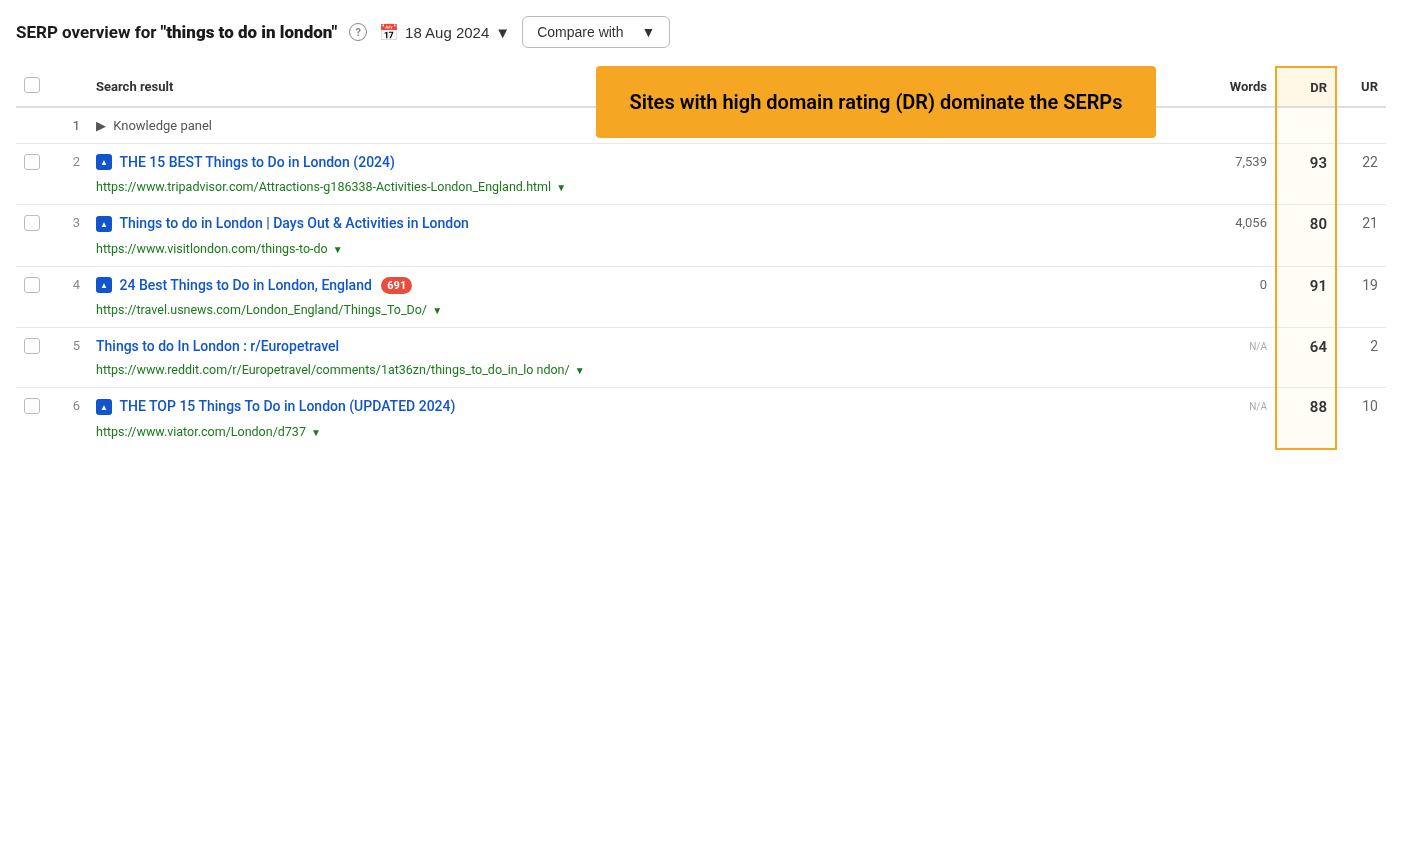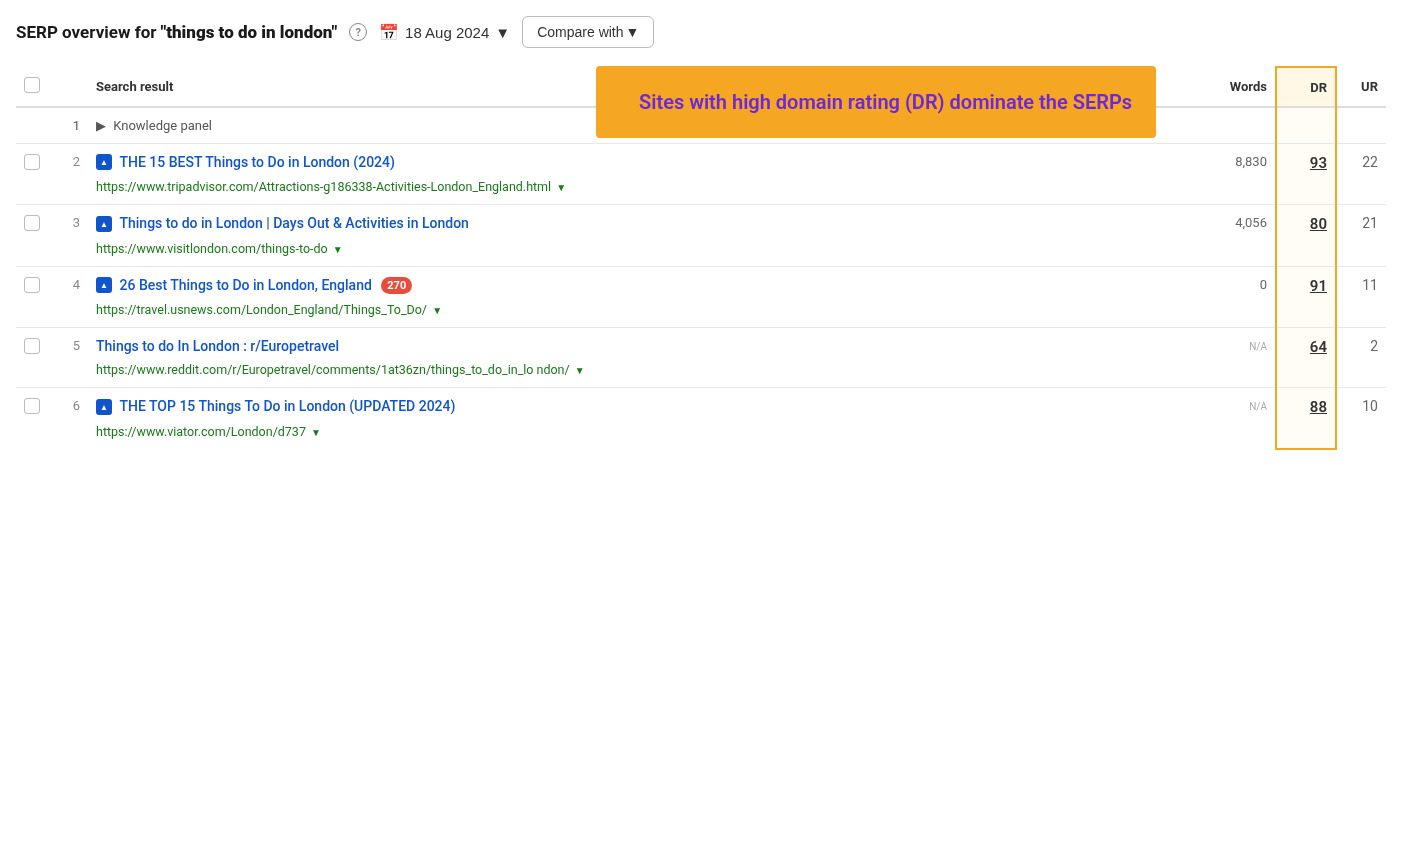"Compare with" .compare-btn { gap: 2px -> 18px }
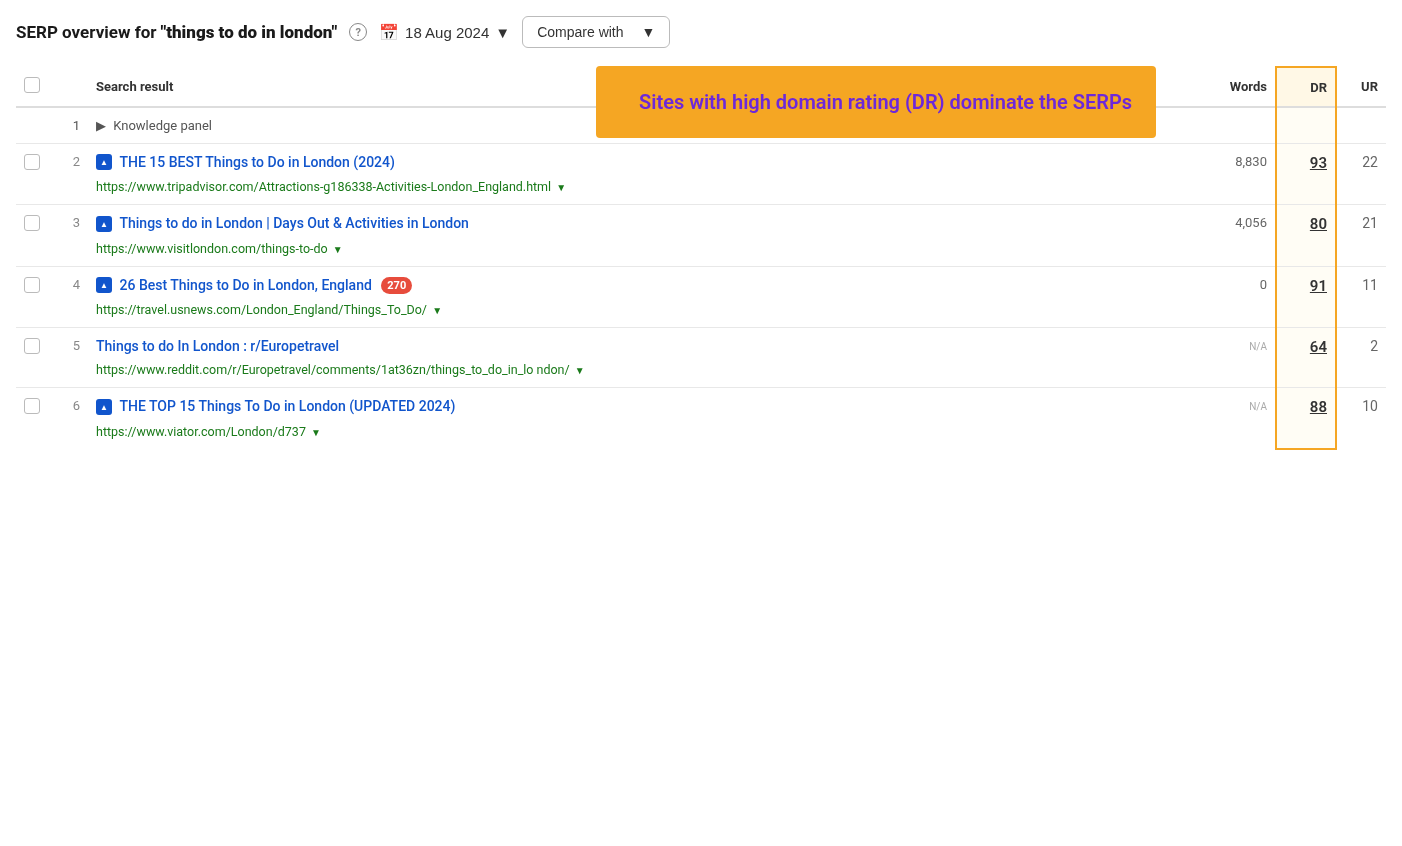"Sites with high domain rating" .callout { color: #6d28d9 -> #000000; text-align: right -> center }
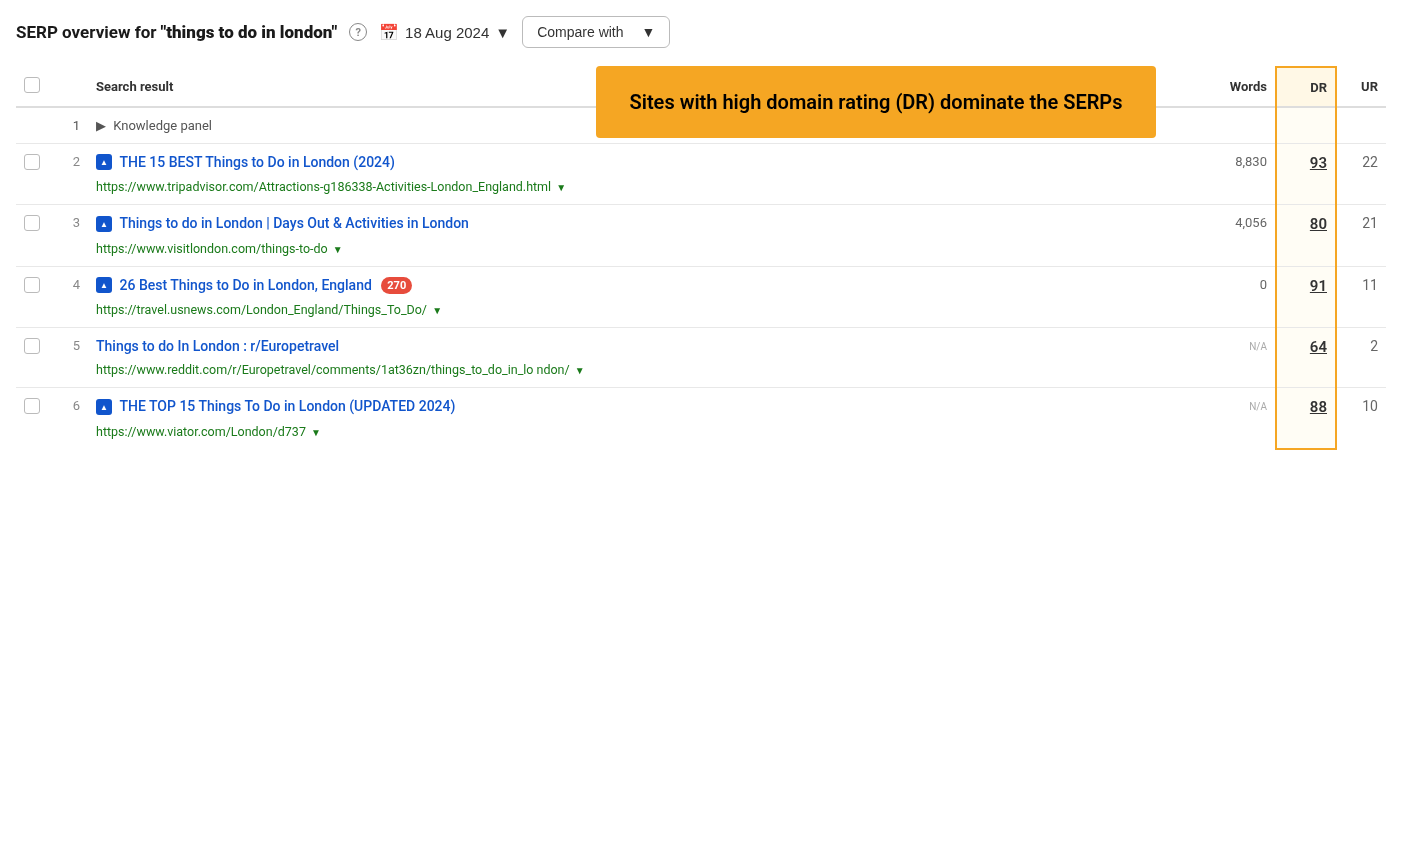"8,830" td.col-words { text: 8,830 -> 7,539 }
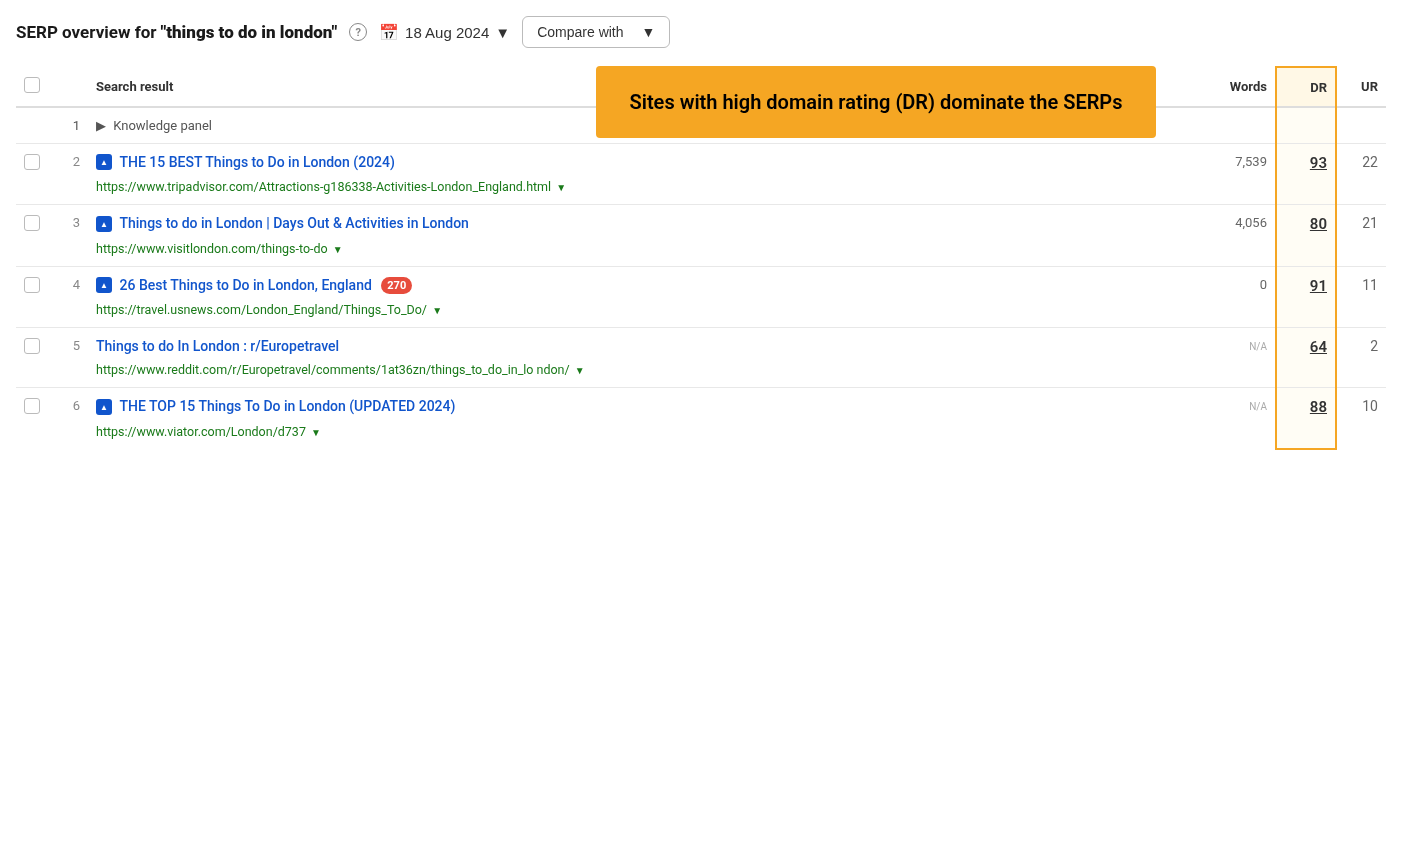"93" .dr-value { text-decoration: underline -> none }
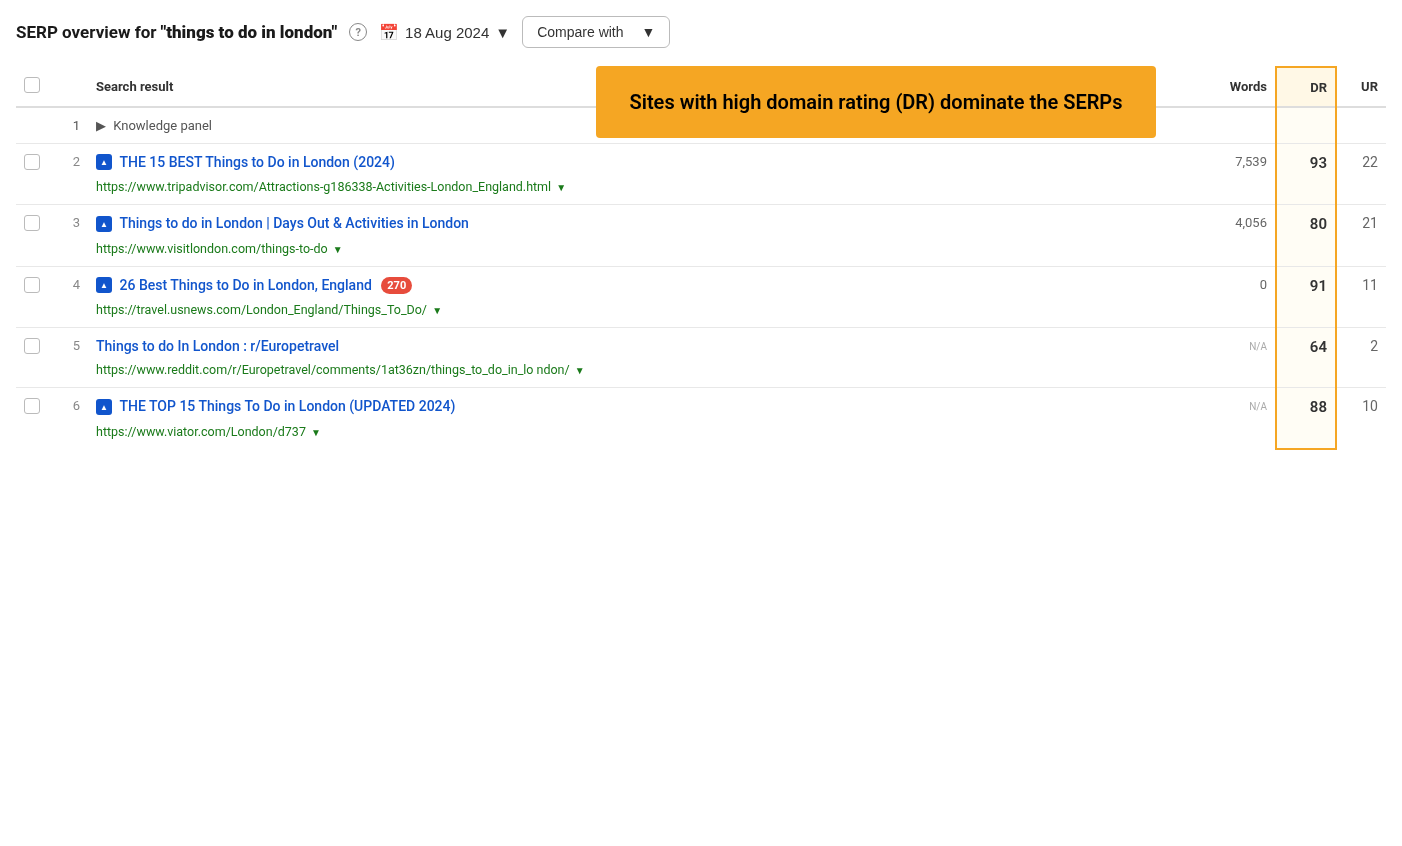"26 Best Things to Do" a.result-link { text: 26 -> 24 }
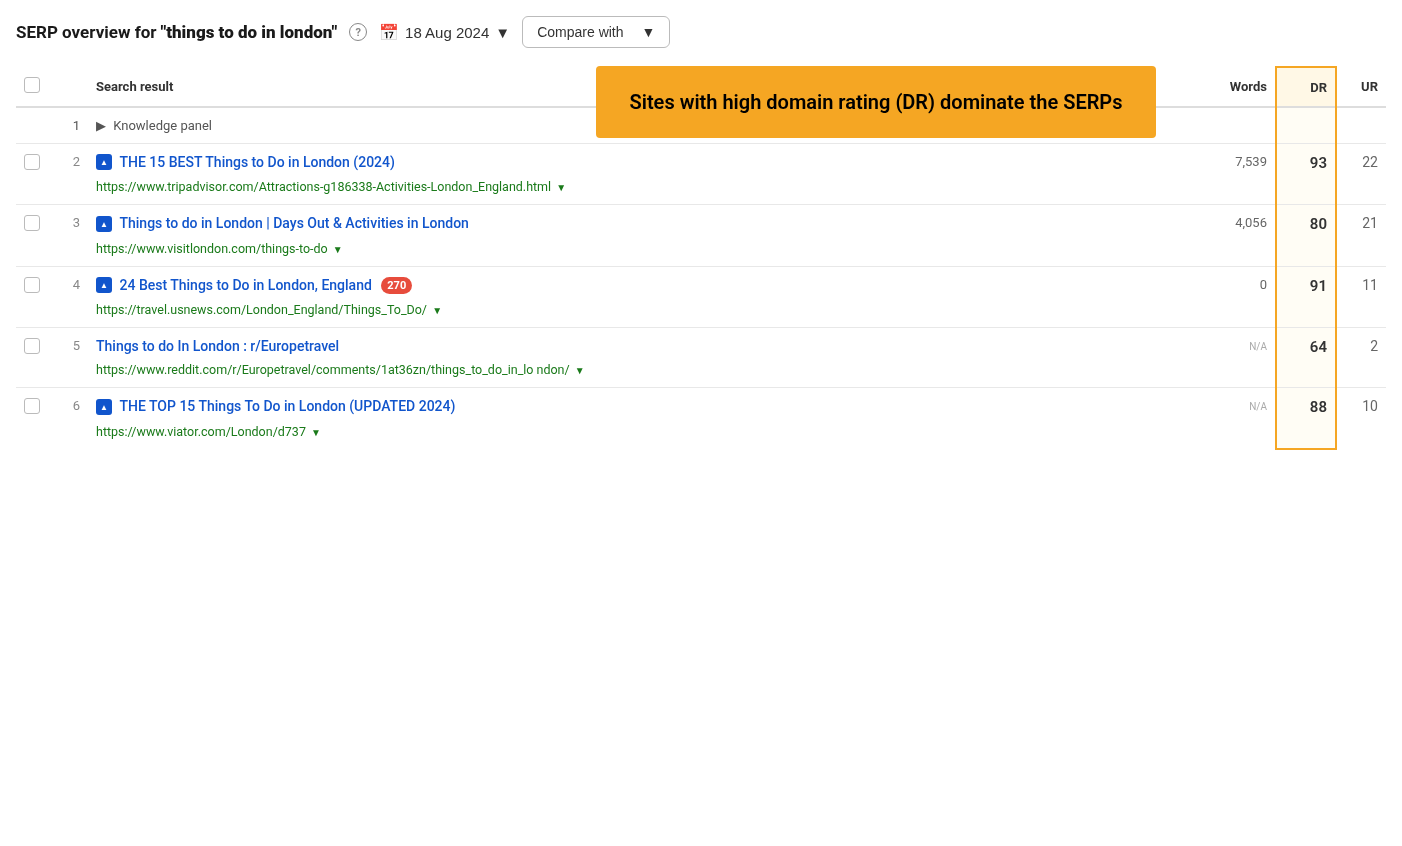"270" span.badge { text: 270 -> 691 }
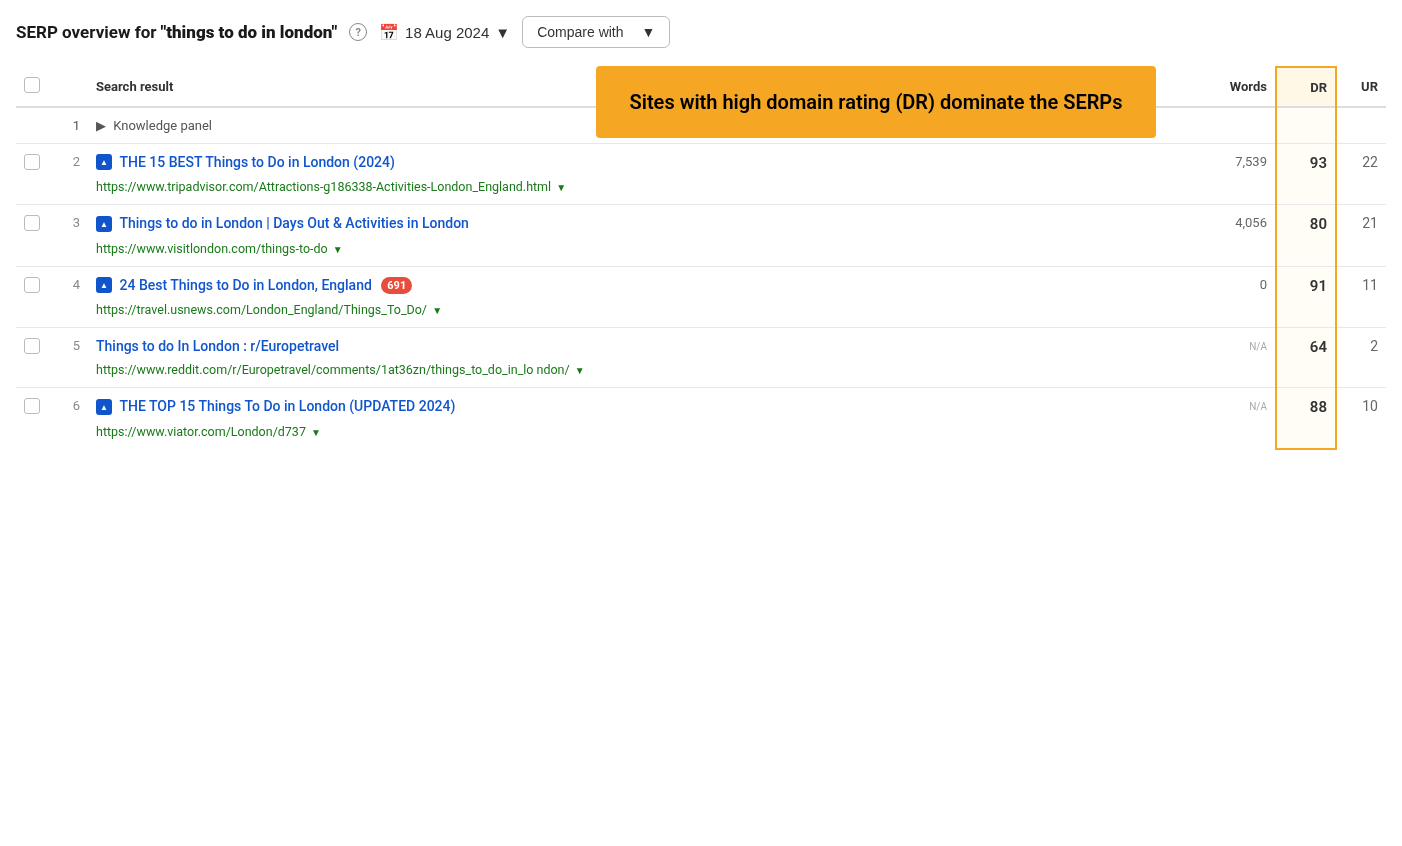"11" td.col-ur { text: 11 -> 19 }
